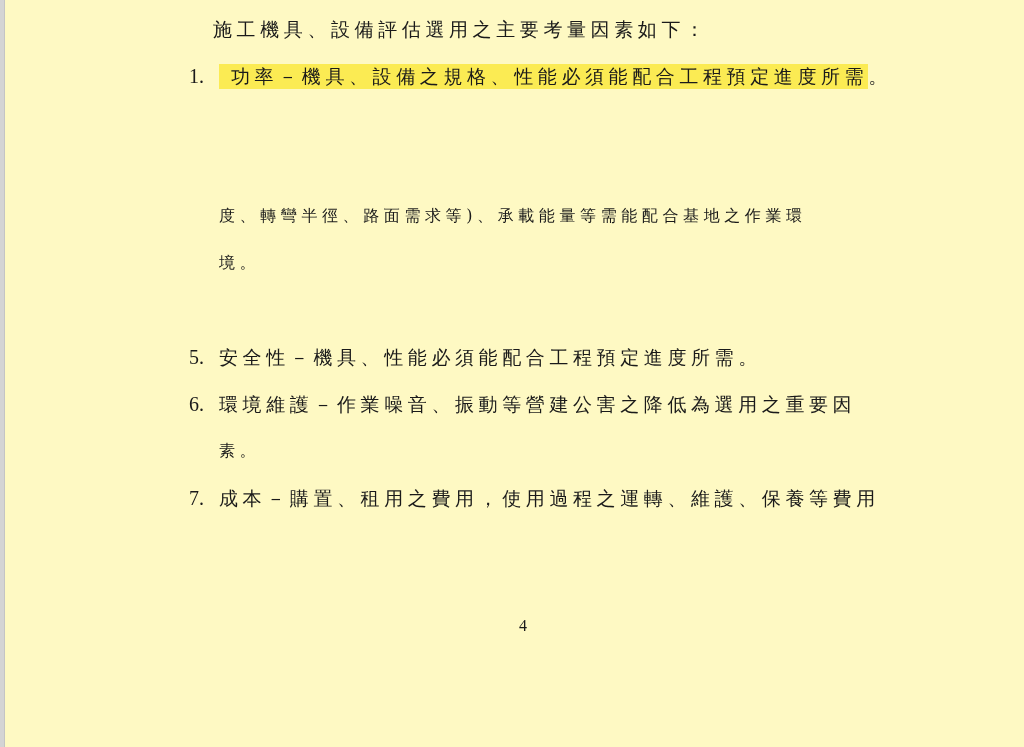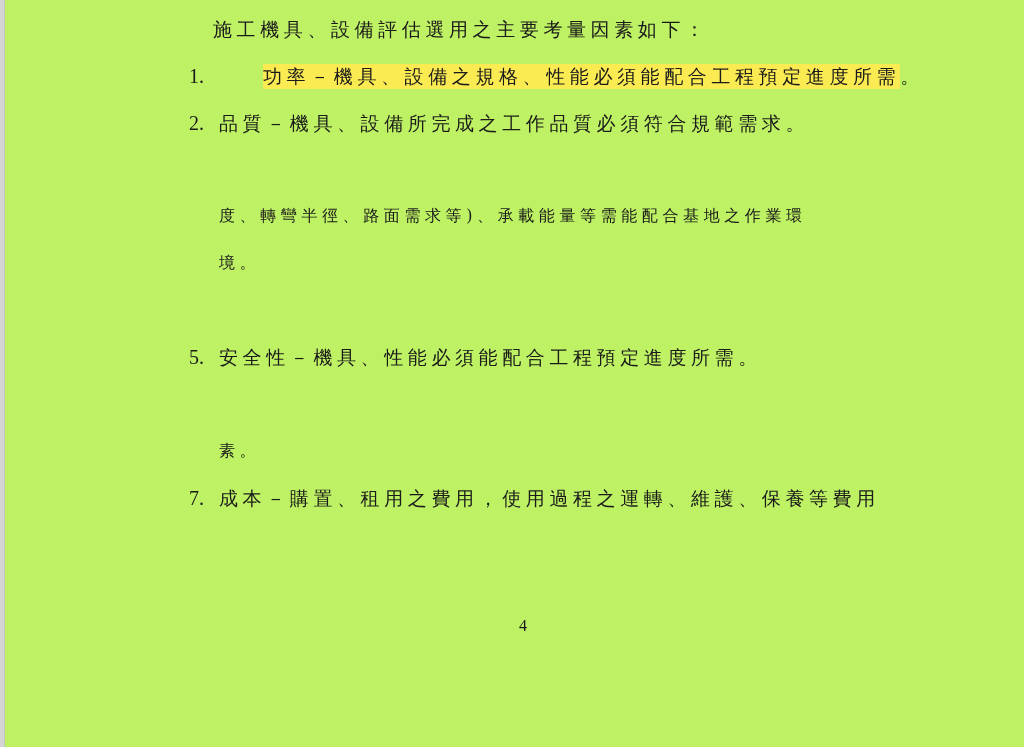"施工機具、設備評估選用之主要考量因素如下：" .page { background: #bef264 -> #fef9c3 }
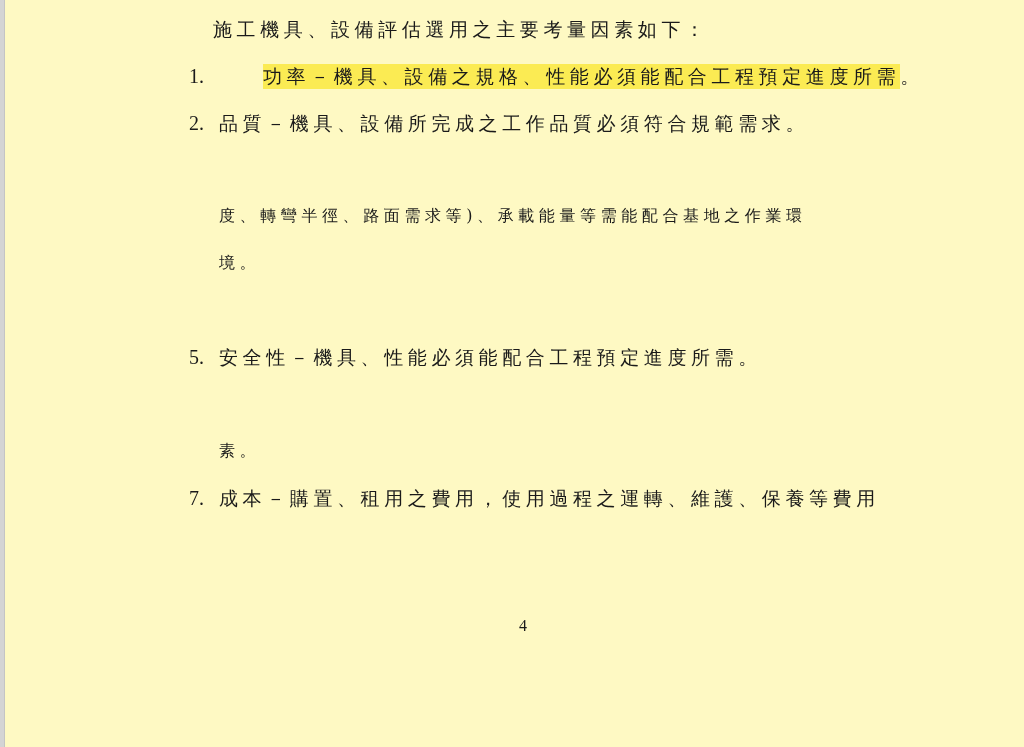"功率－機具、設備之規格、性能必須能配合工程預定進度所需" .hl { margin-left: 44px -> none; padding: 1px 0 2px 0 -> 1px 0 2px 12px }
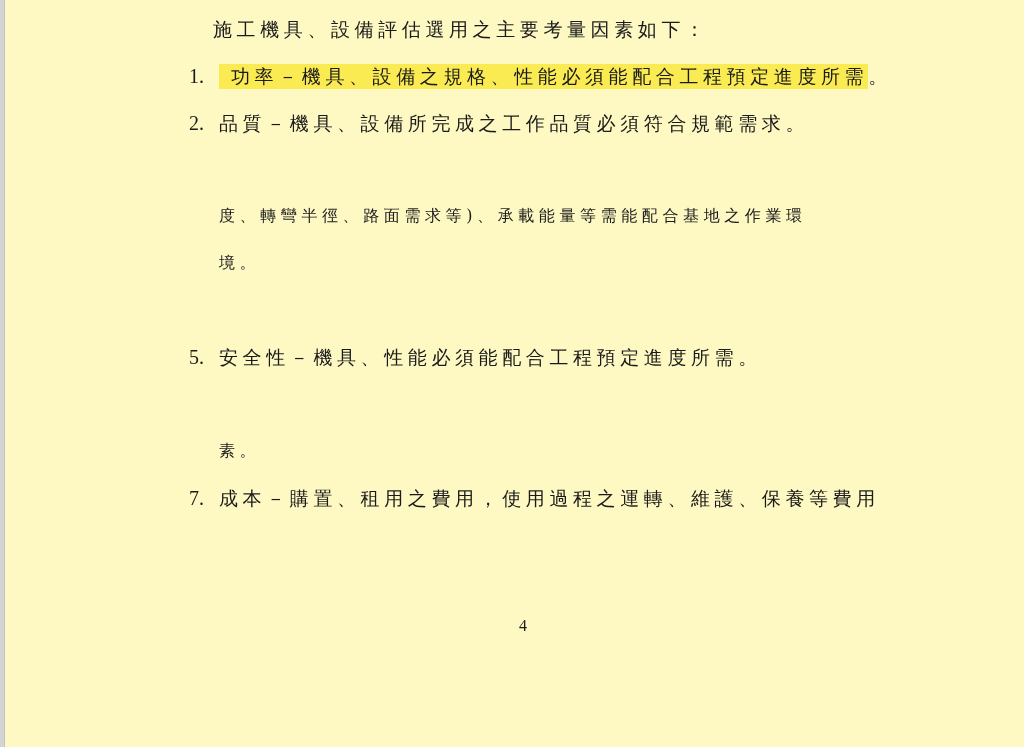"2. 品質－機具、設備所完成之工作品質必須符合規範需求。" div.item { html: <div> <span>2.</span><span>品質－機具、設備所完成之工作品質必須符合規範需求。</span> </div> -> none }
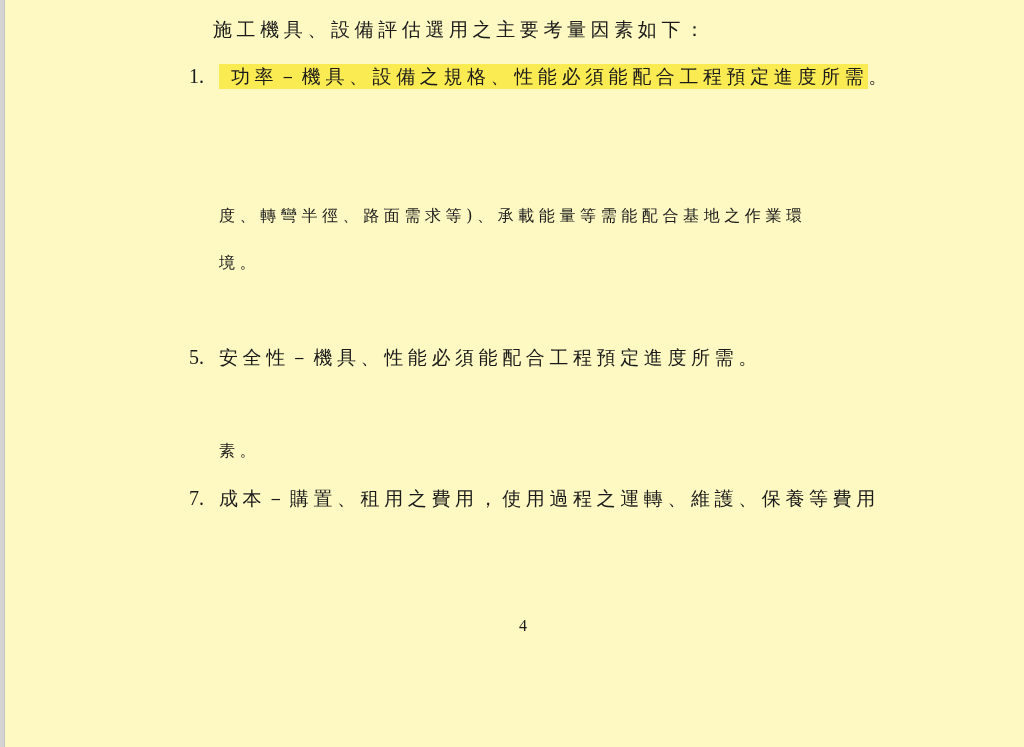"6. 環境維護－作業噪音、振動等營建公害之降低為選用之重要因" div.item { html: none -> <div> <span>6.</span><span>環境維護－作業噪音、振動等營建公害之降低為選用之重要因</span> </div> }
